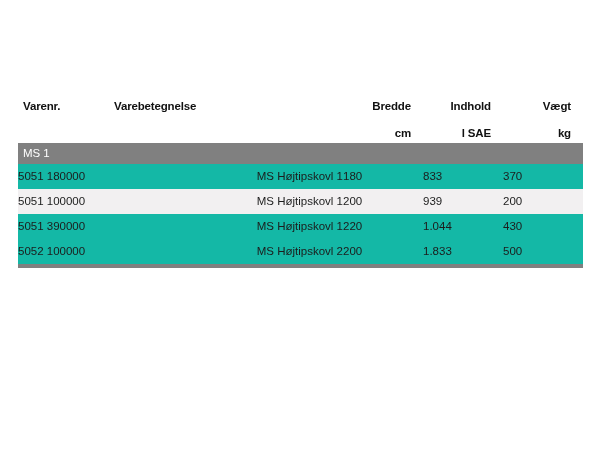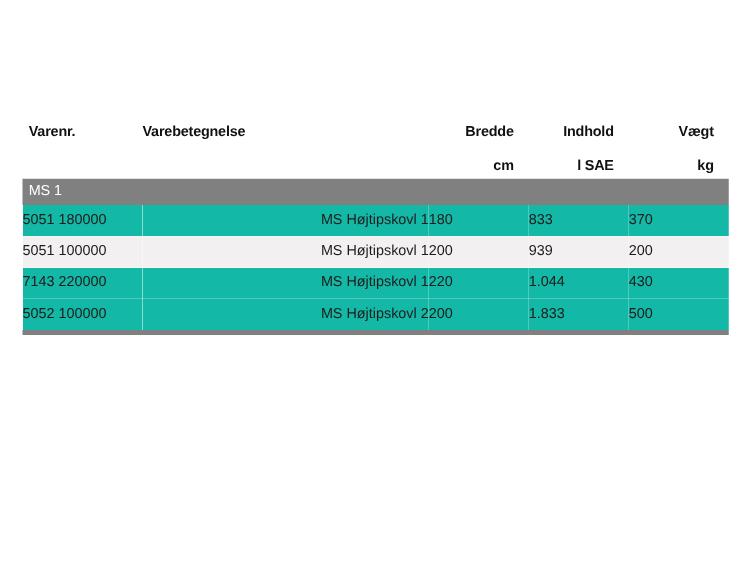"7143 220000" td.d-artno { text: 7143 220000 -> 5051 390000 }
